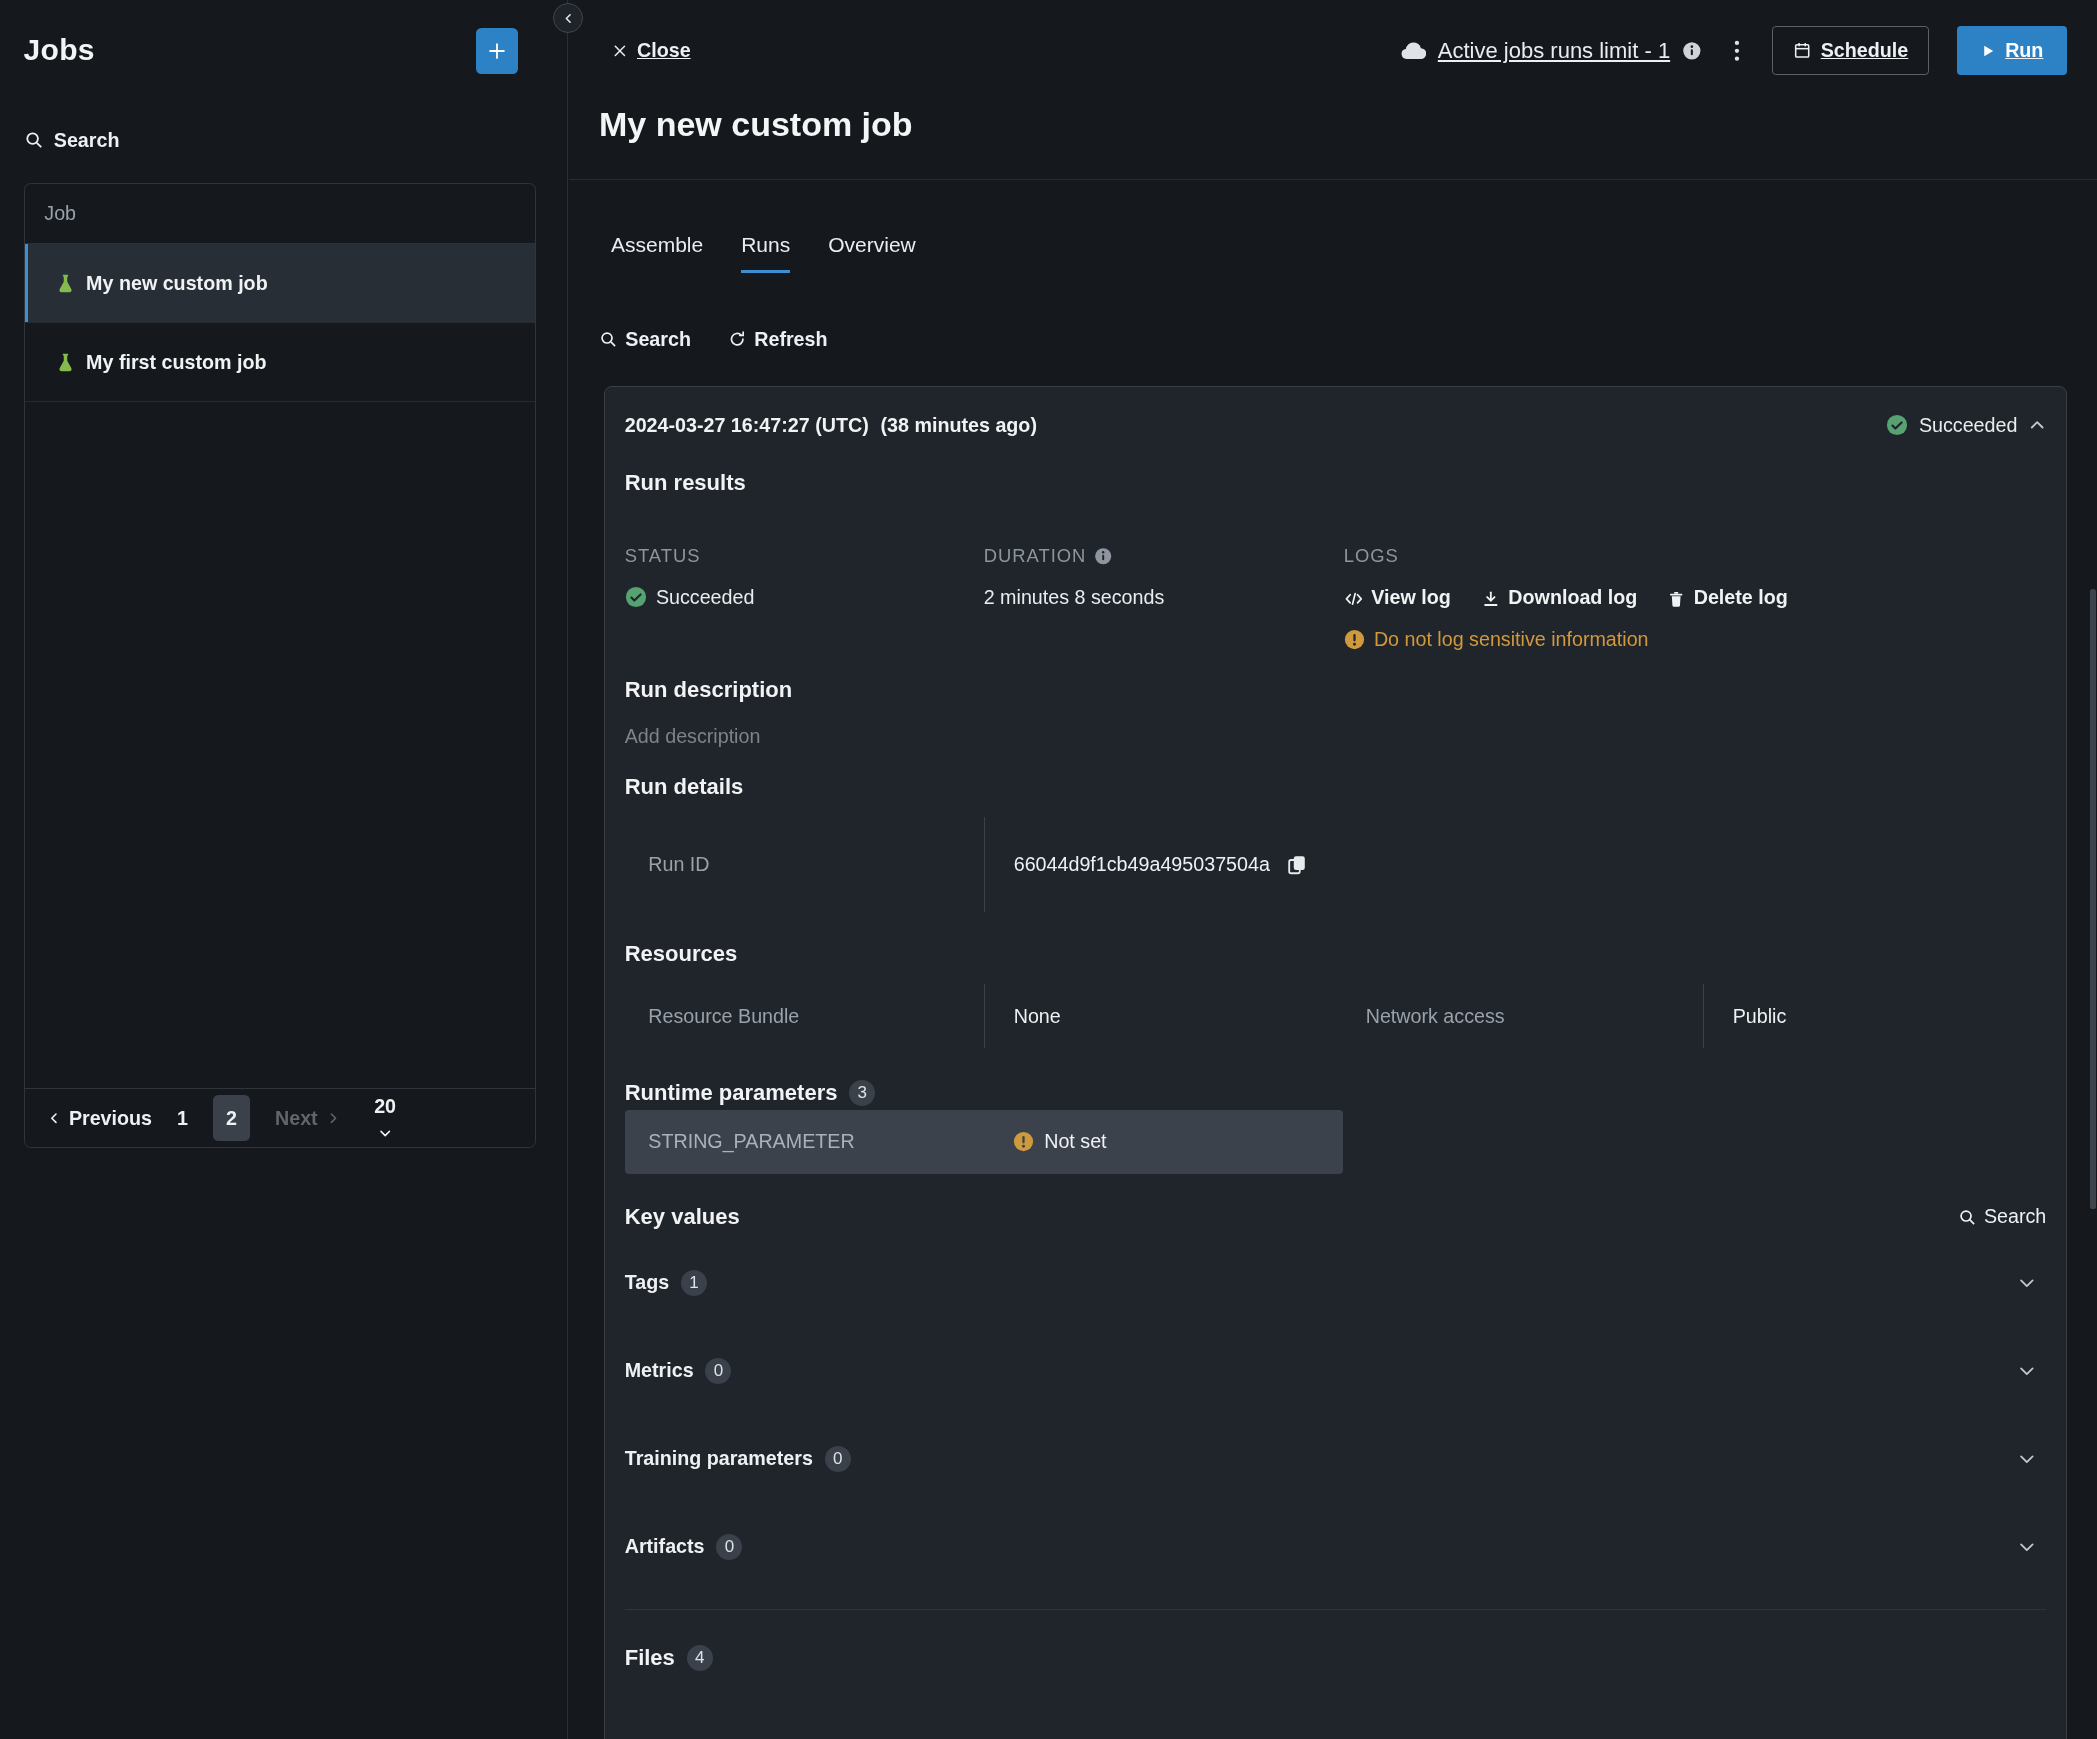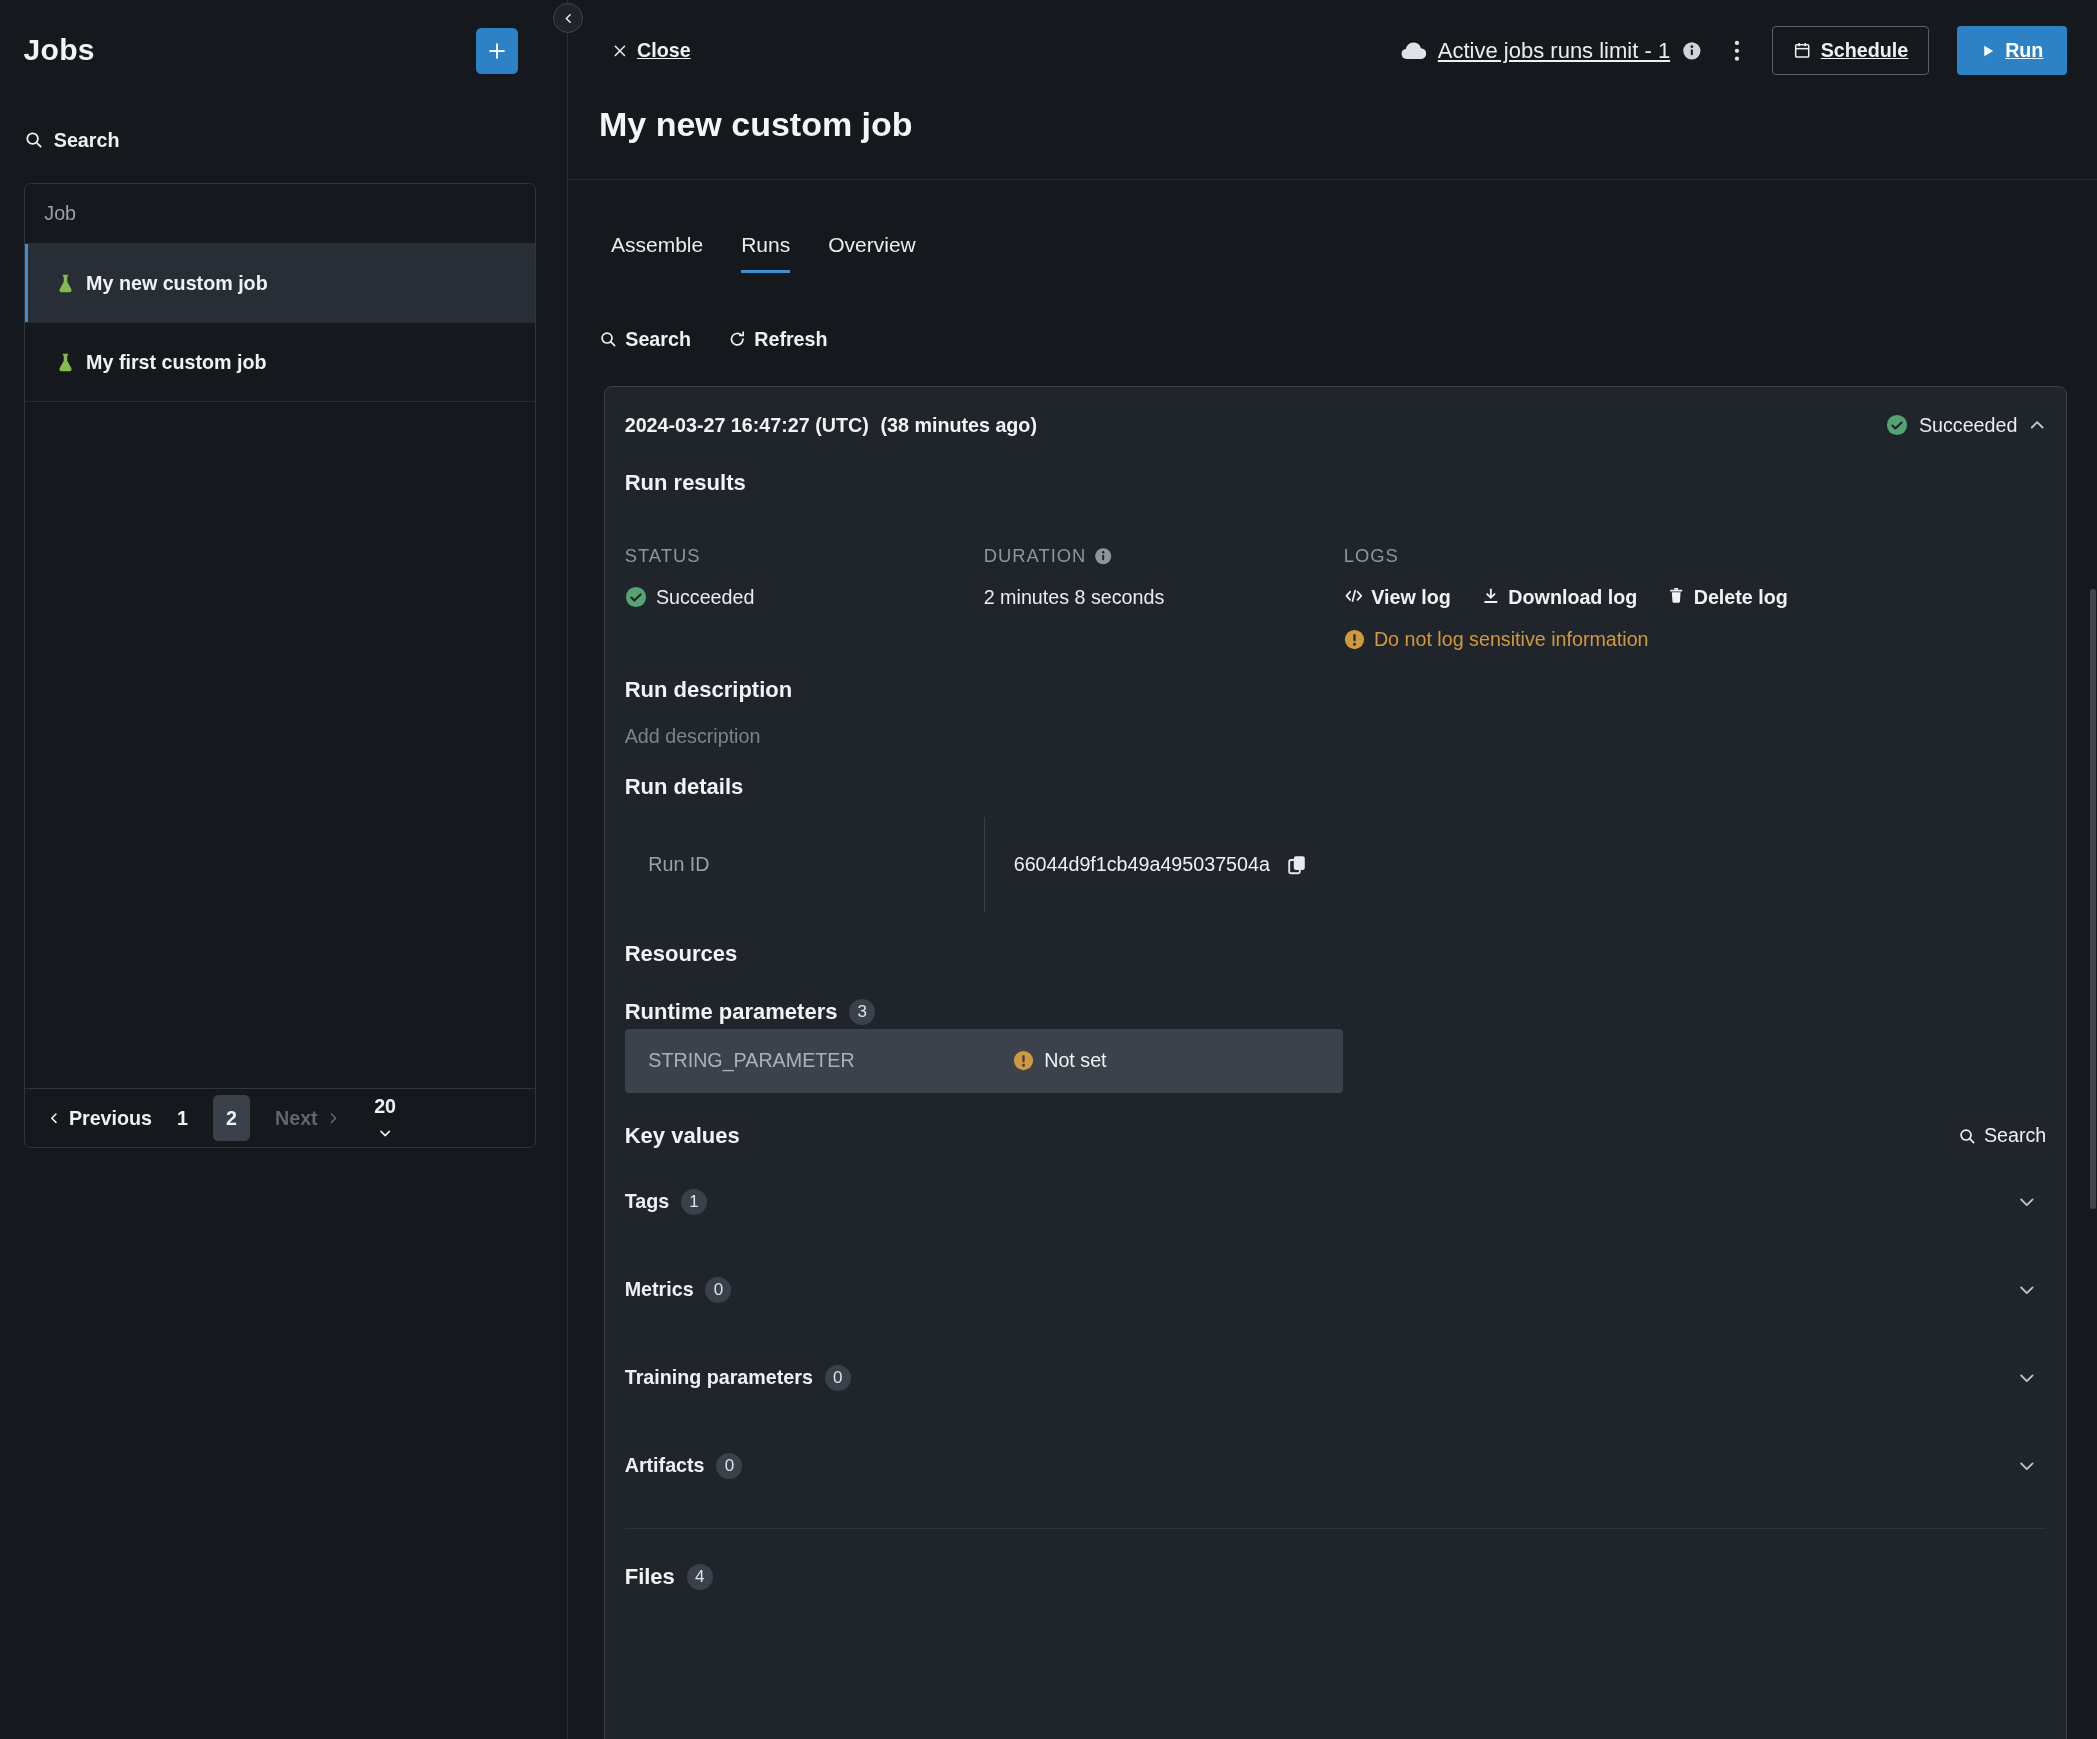"View log" .log-link { align-items: flex-start -> flex-end }
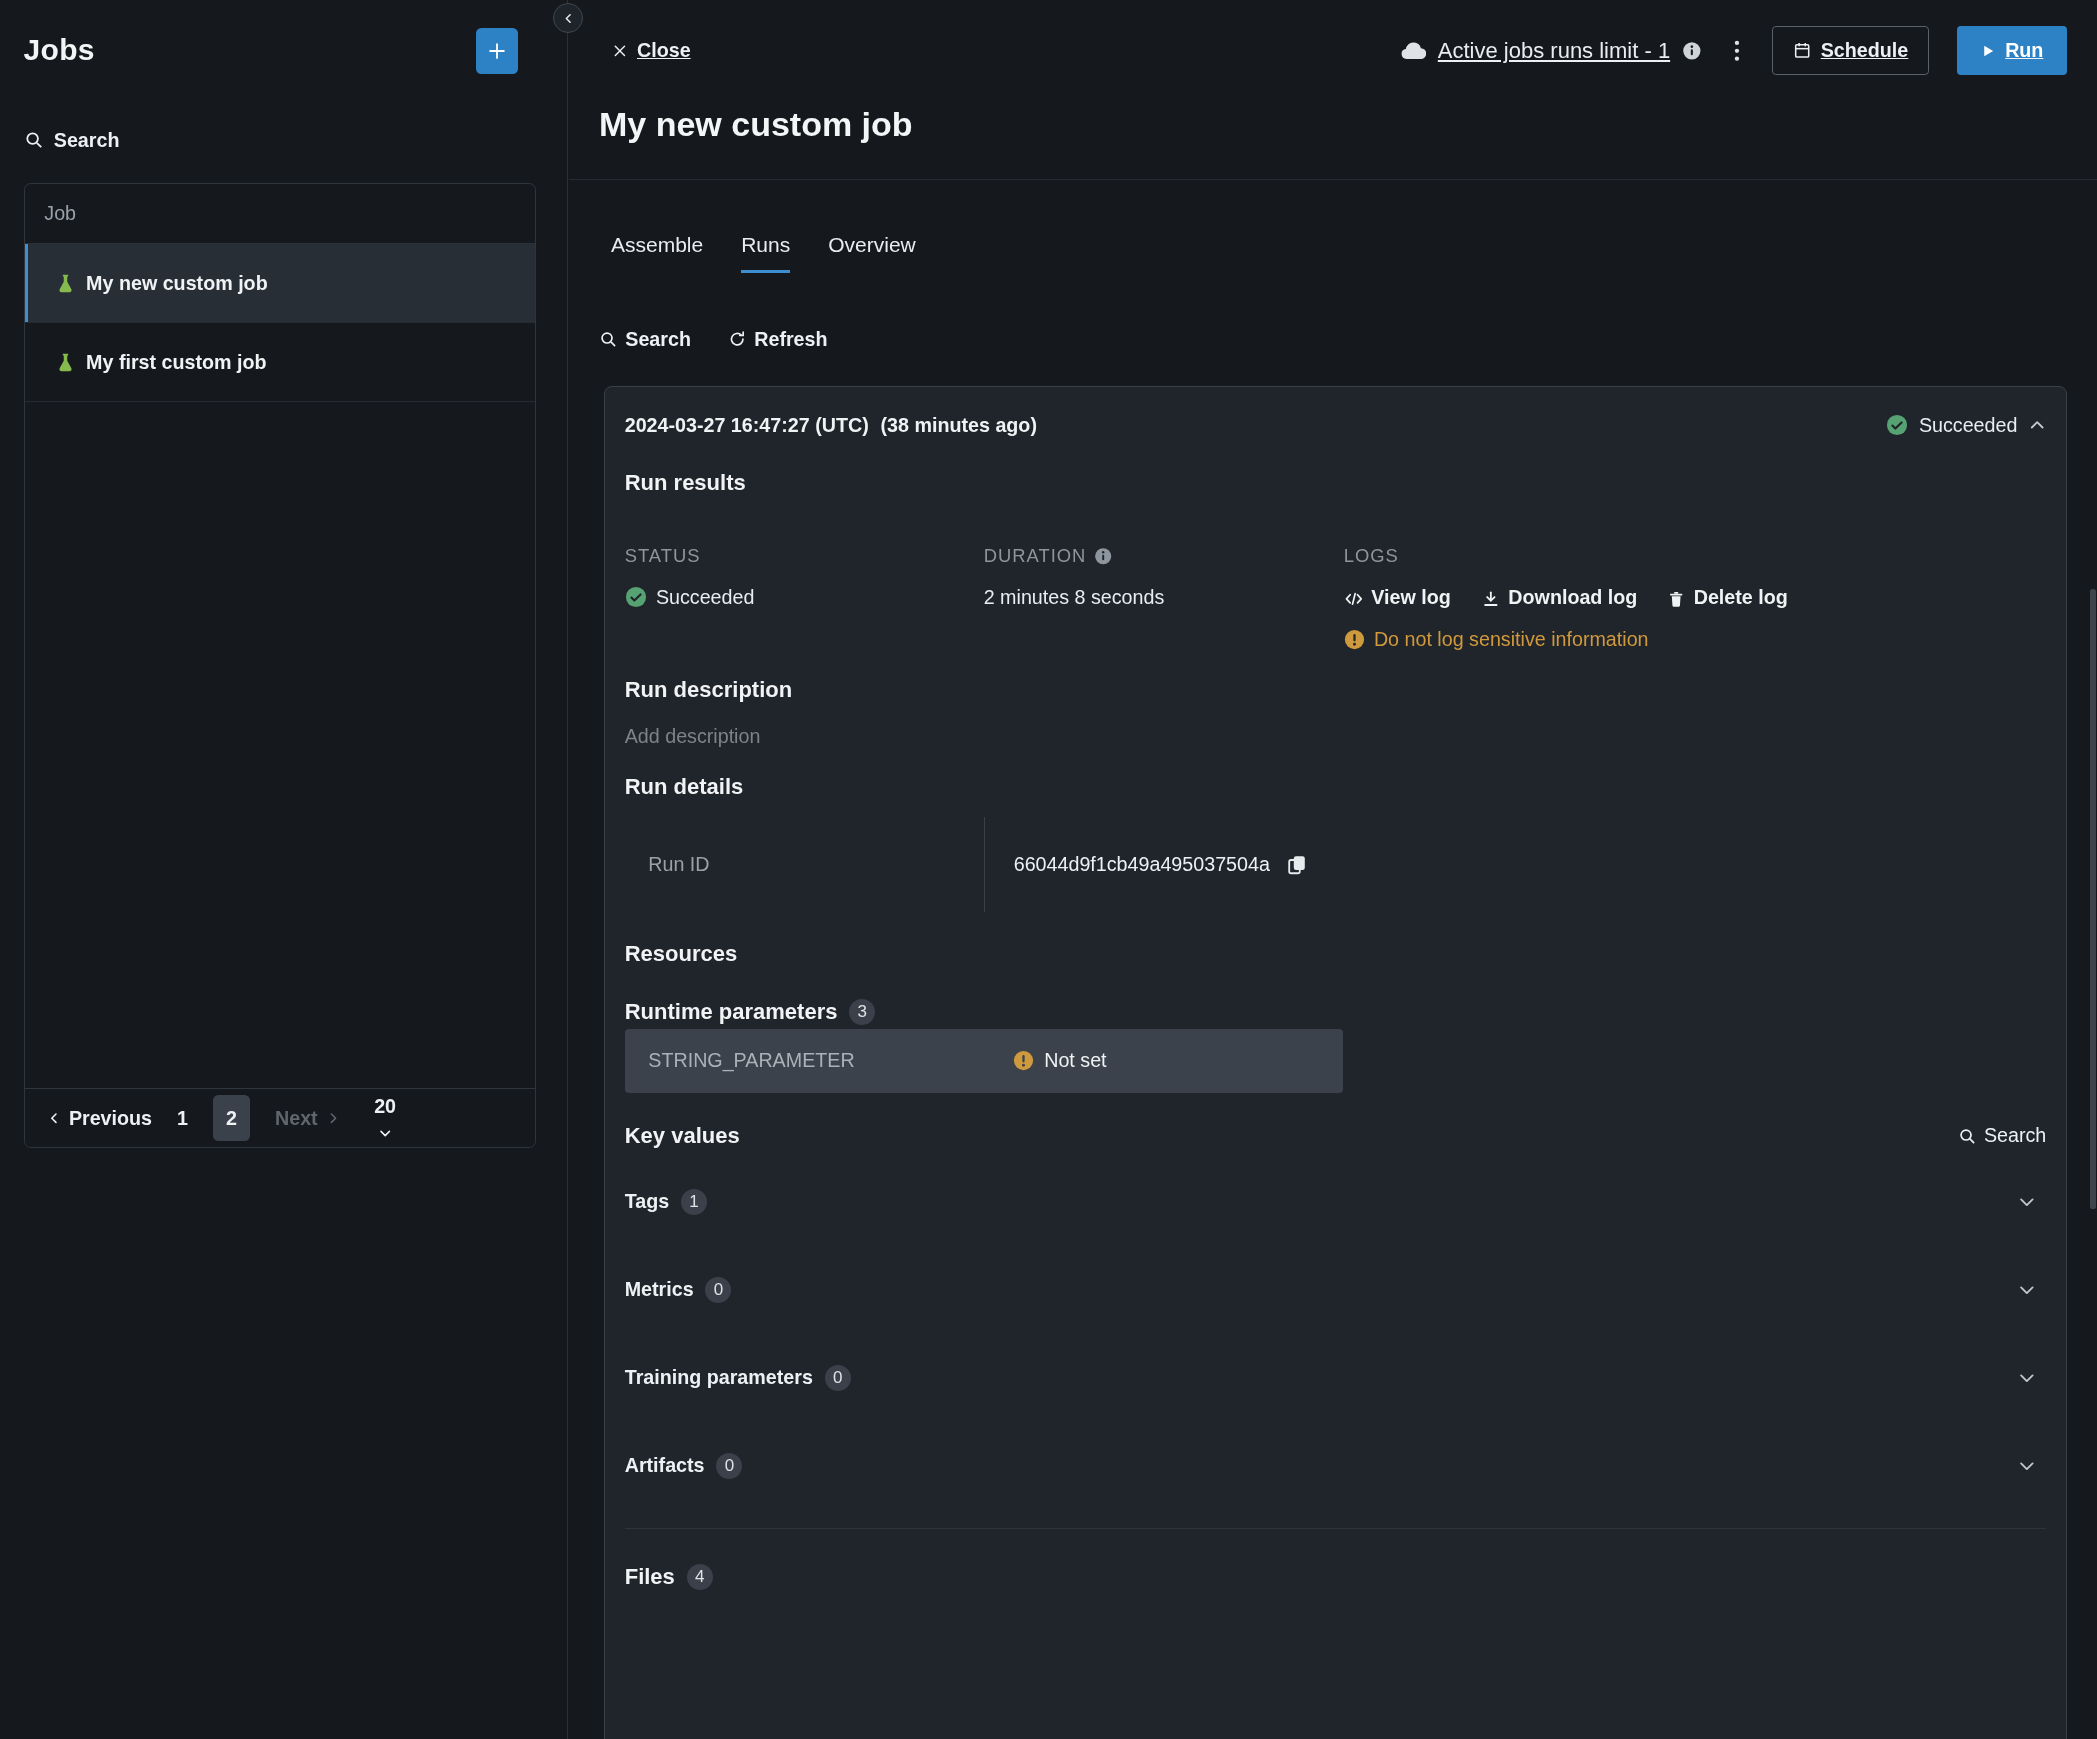"Resource Bundle" div.kv-row { html: none -> <div> <div>Resource Bundle</div> <div>None</div> <div>Network access</div> <div>Public</div> </div> }
